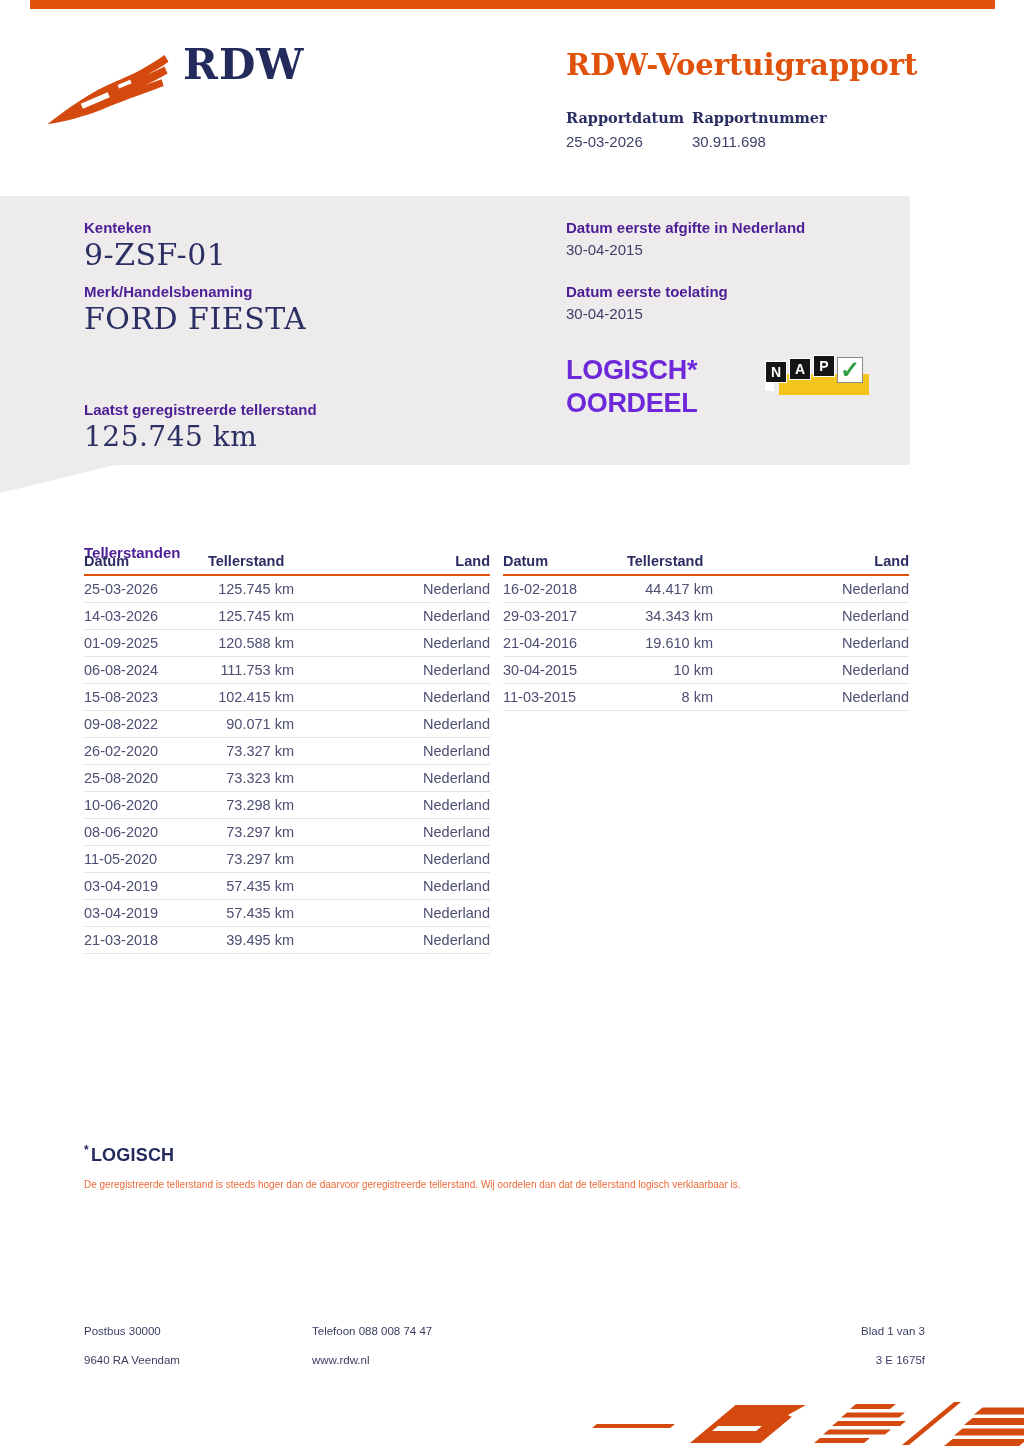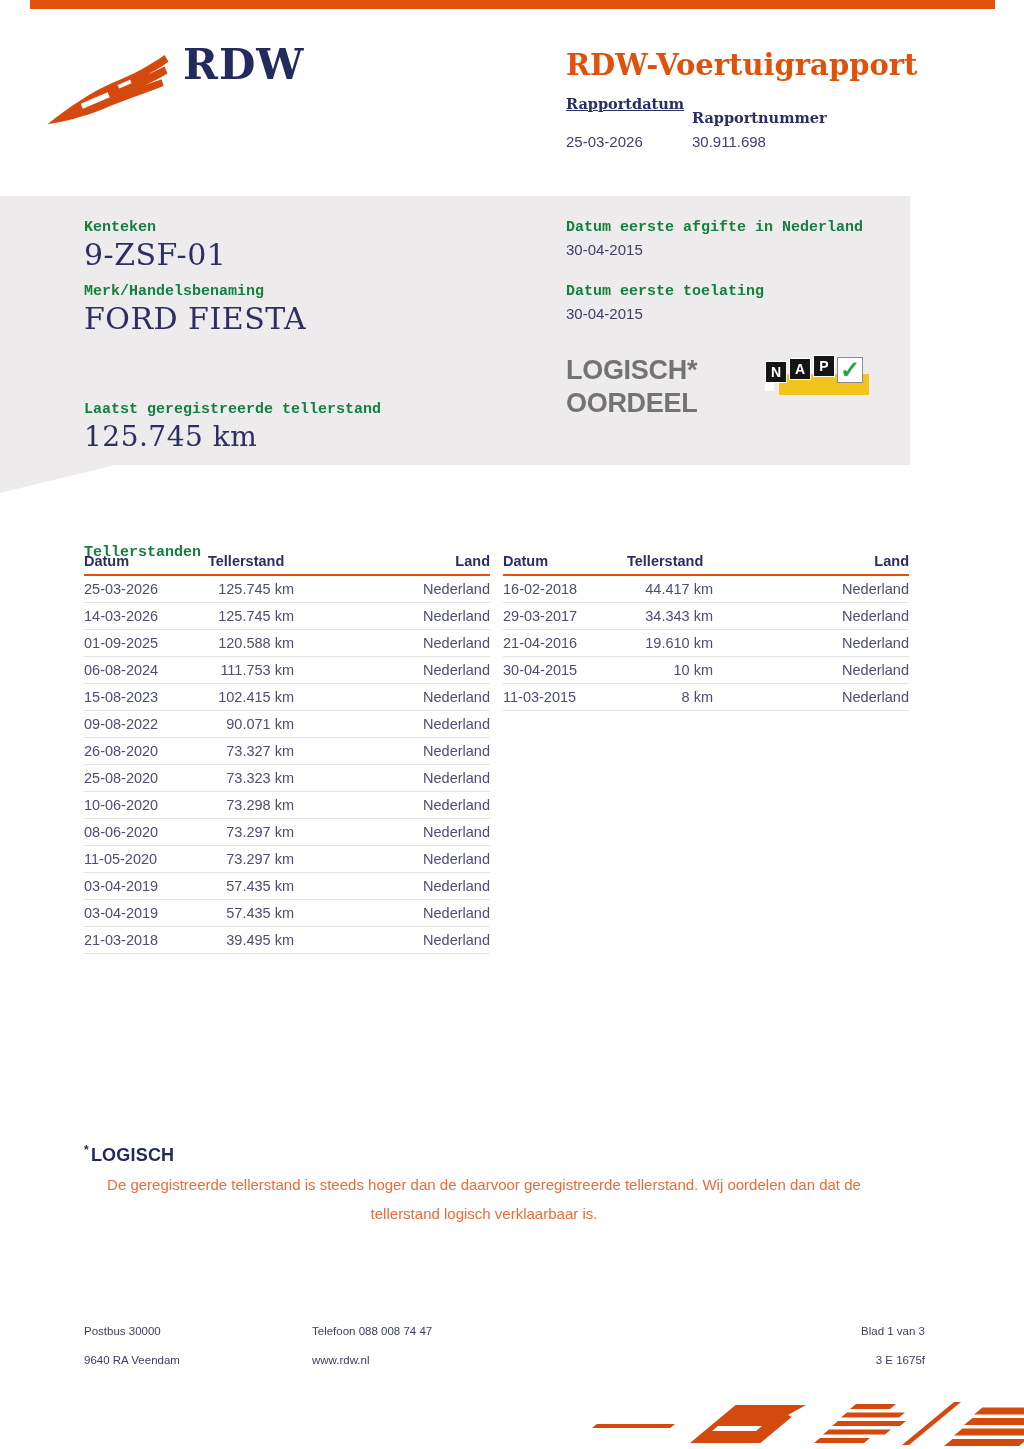"Rapportdatum" .meta-label-date { text-decoration: underline -> none; top: 95px -> 109px }
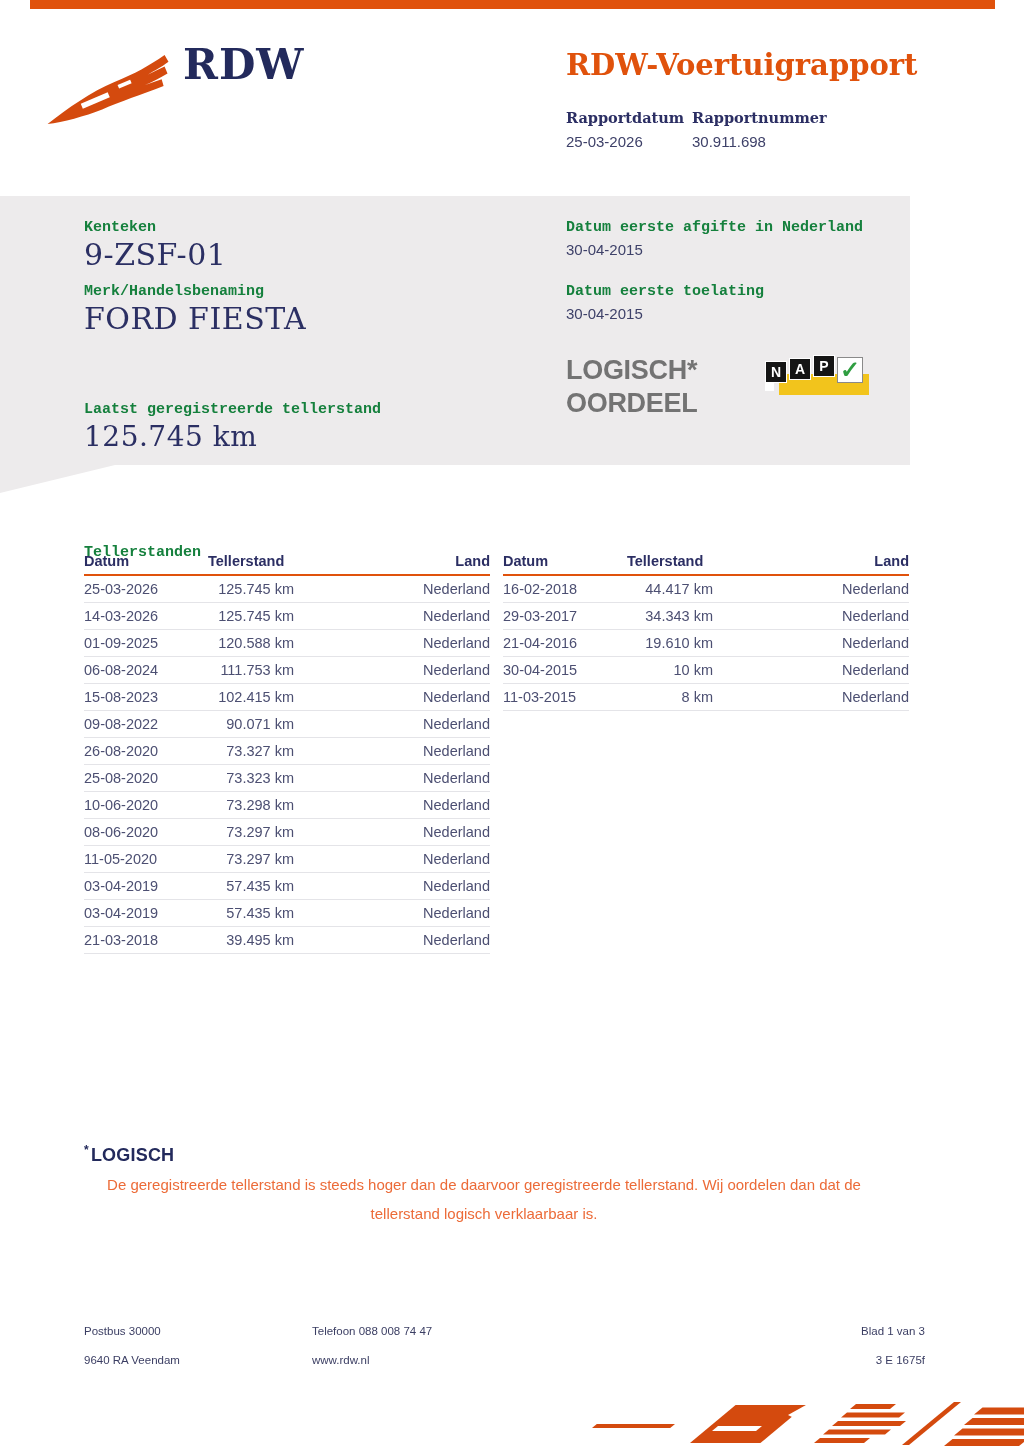"Kenteken" .lbl-serif { color: #15803d -> #4c1d95; font-family: Liberation Mono, monospace -> Liberation Sans, sans-serif }
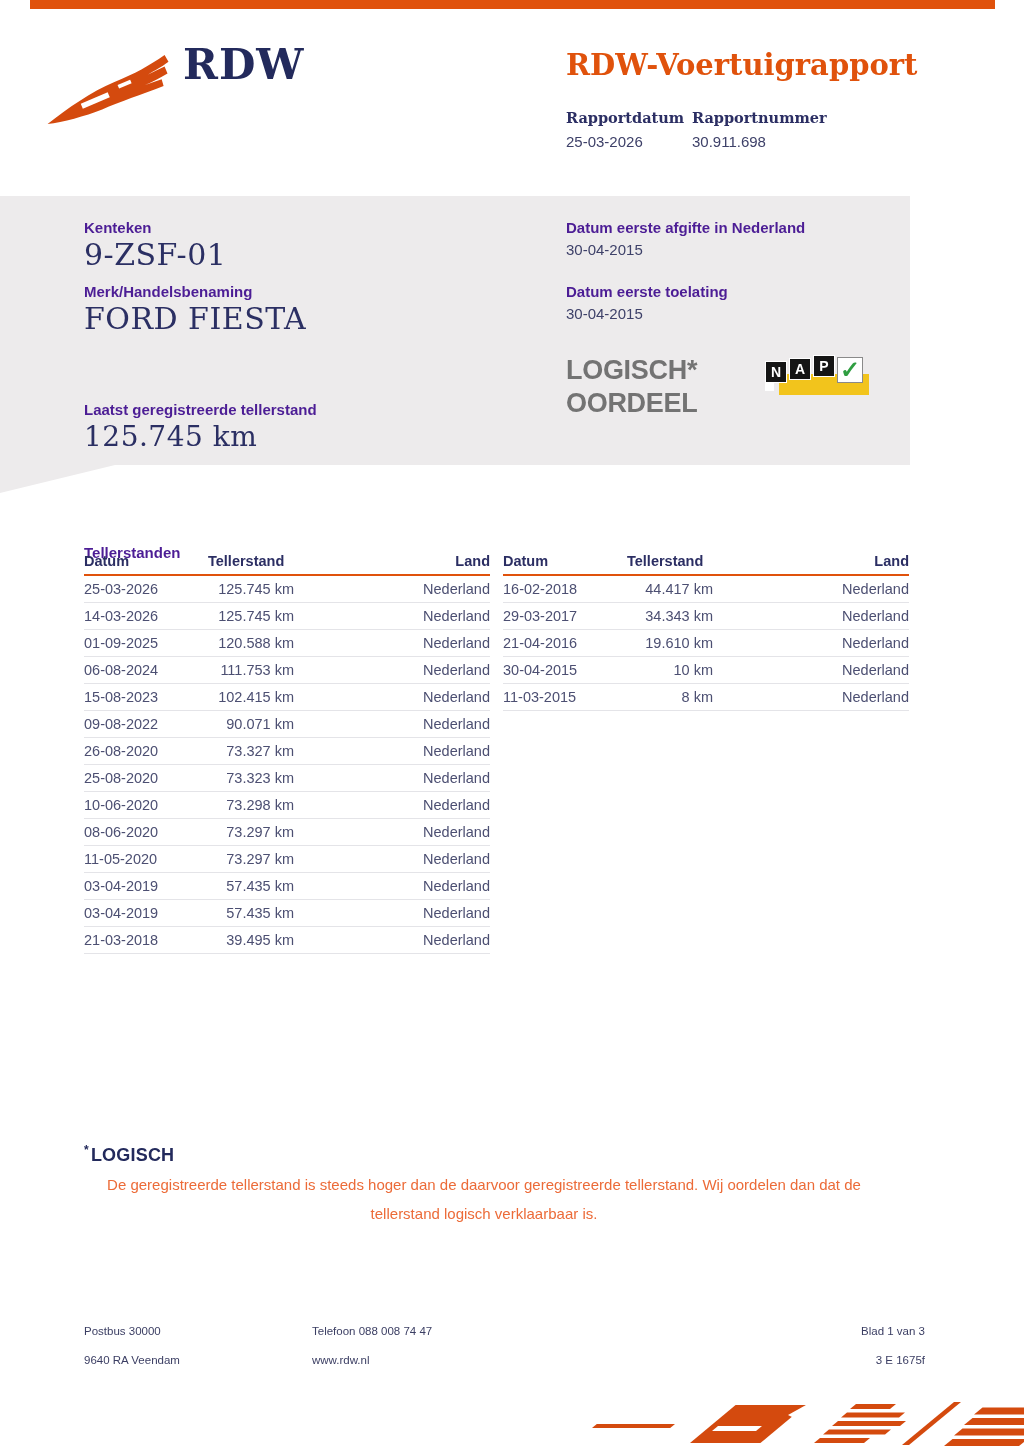"LOGISCH*" .oordeel { color: #737373 -> #6d28d9 }
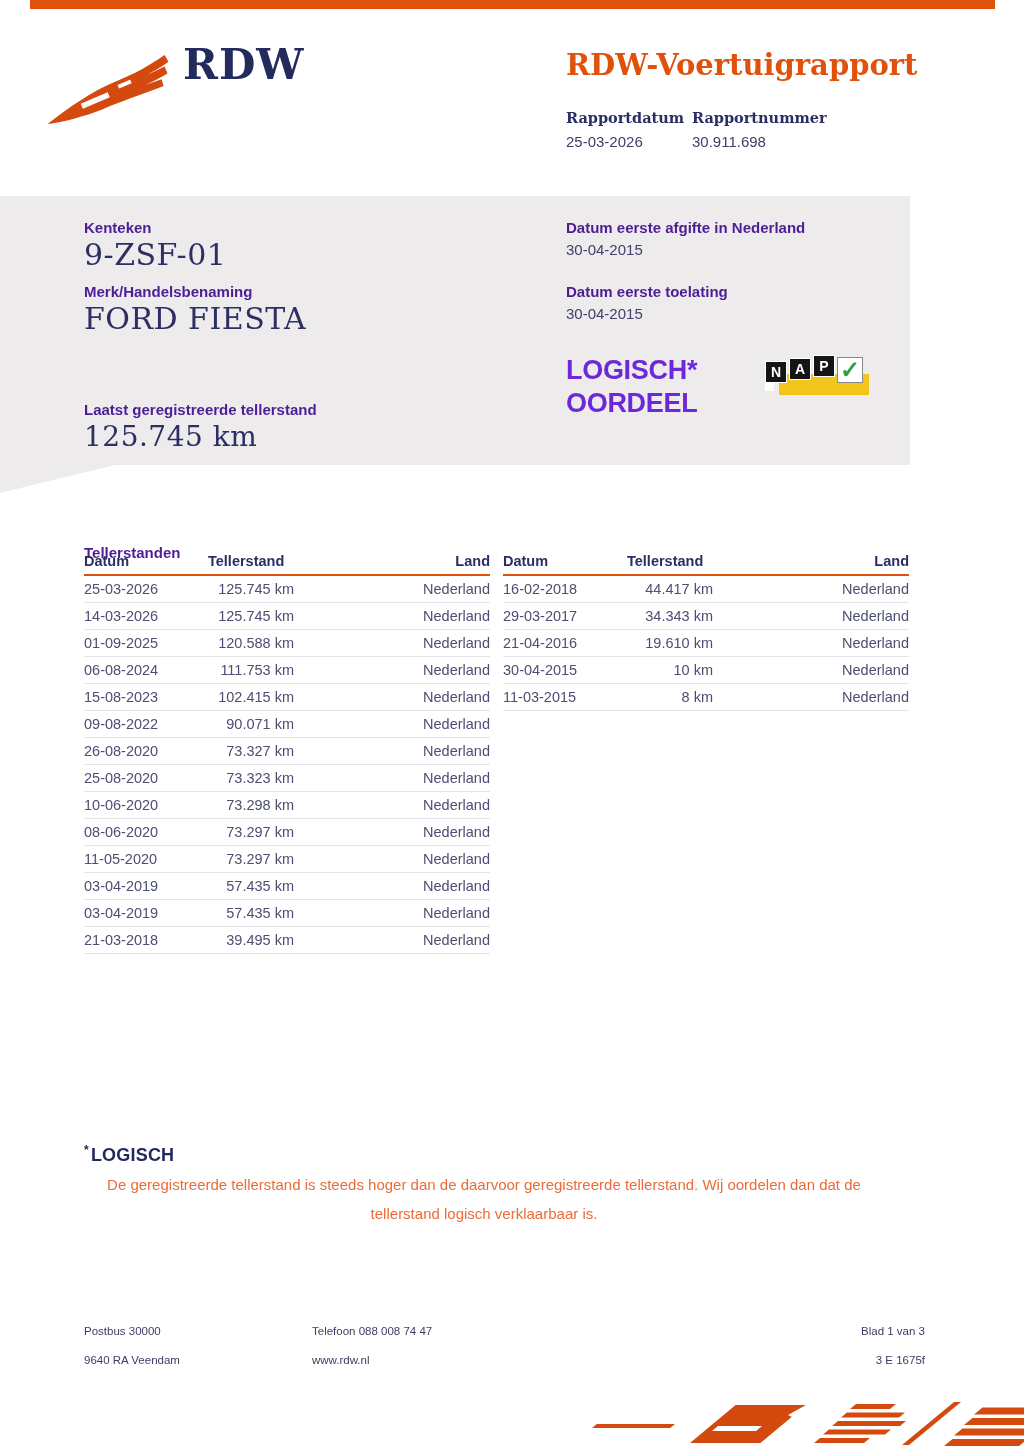"26-08-2020" td { text: 26-08-2020 -> 26-02-2020 }
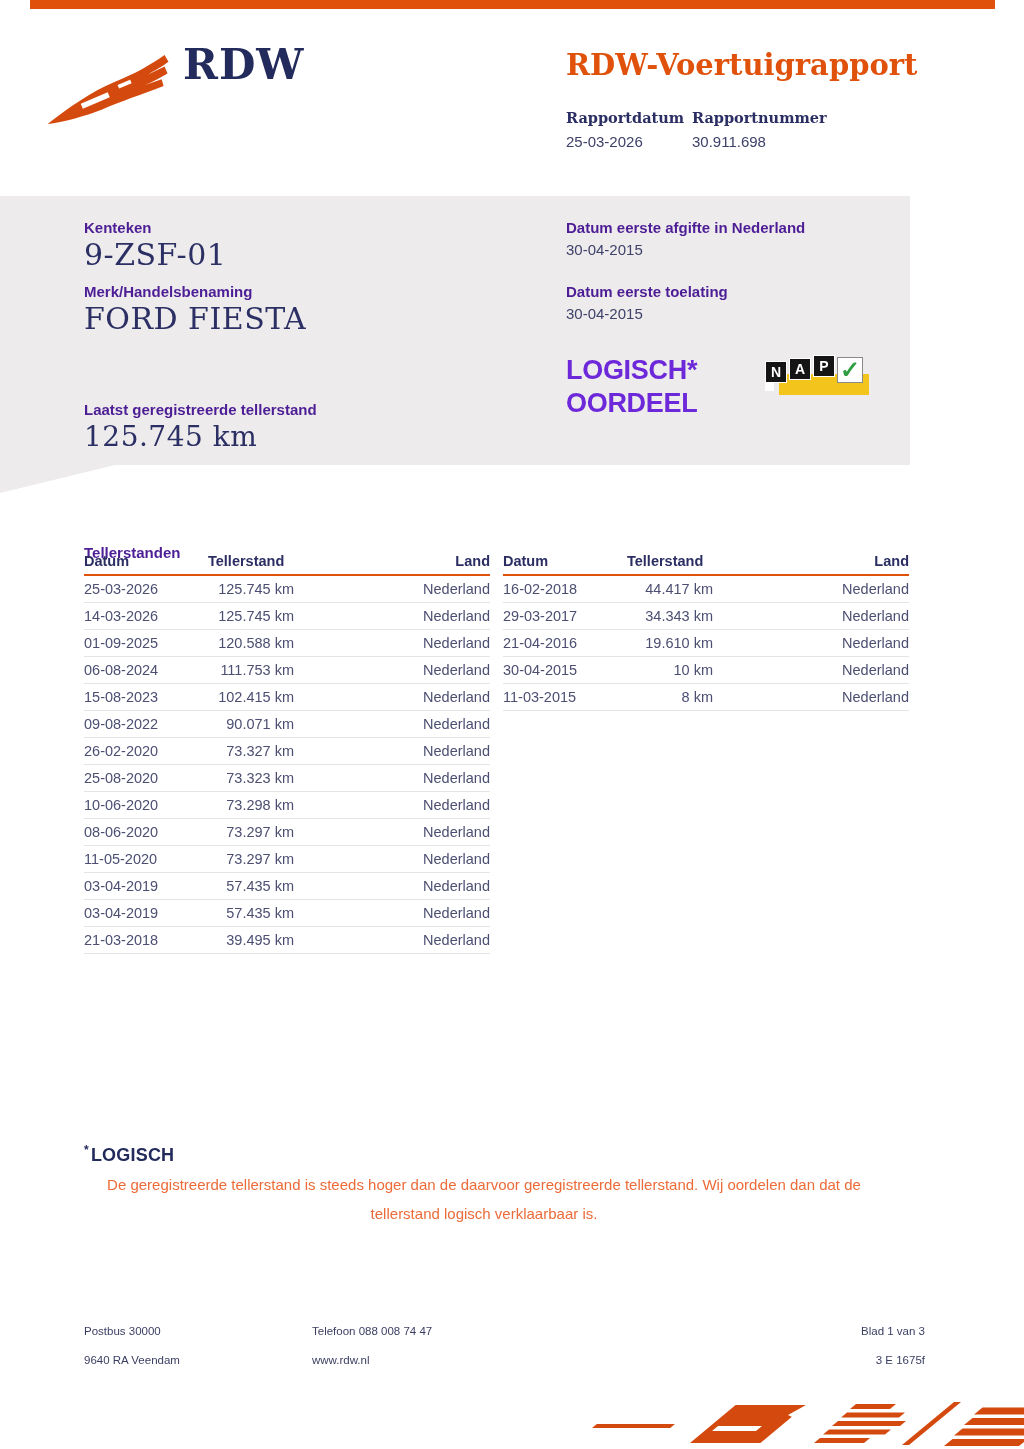"De geregistreerde tellerstand is steeds" .note-body { font-size: 15px -> 10px; text-align: center -> none }
